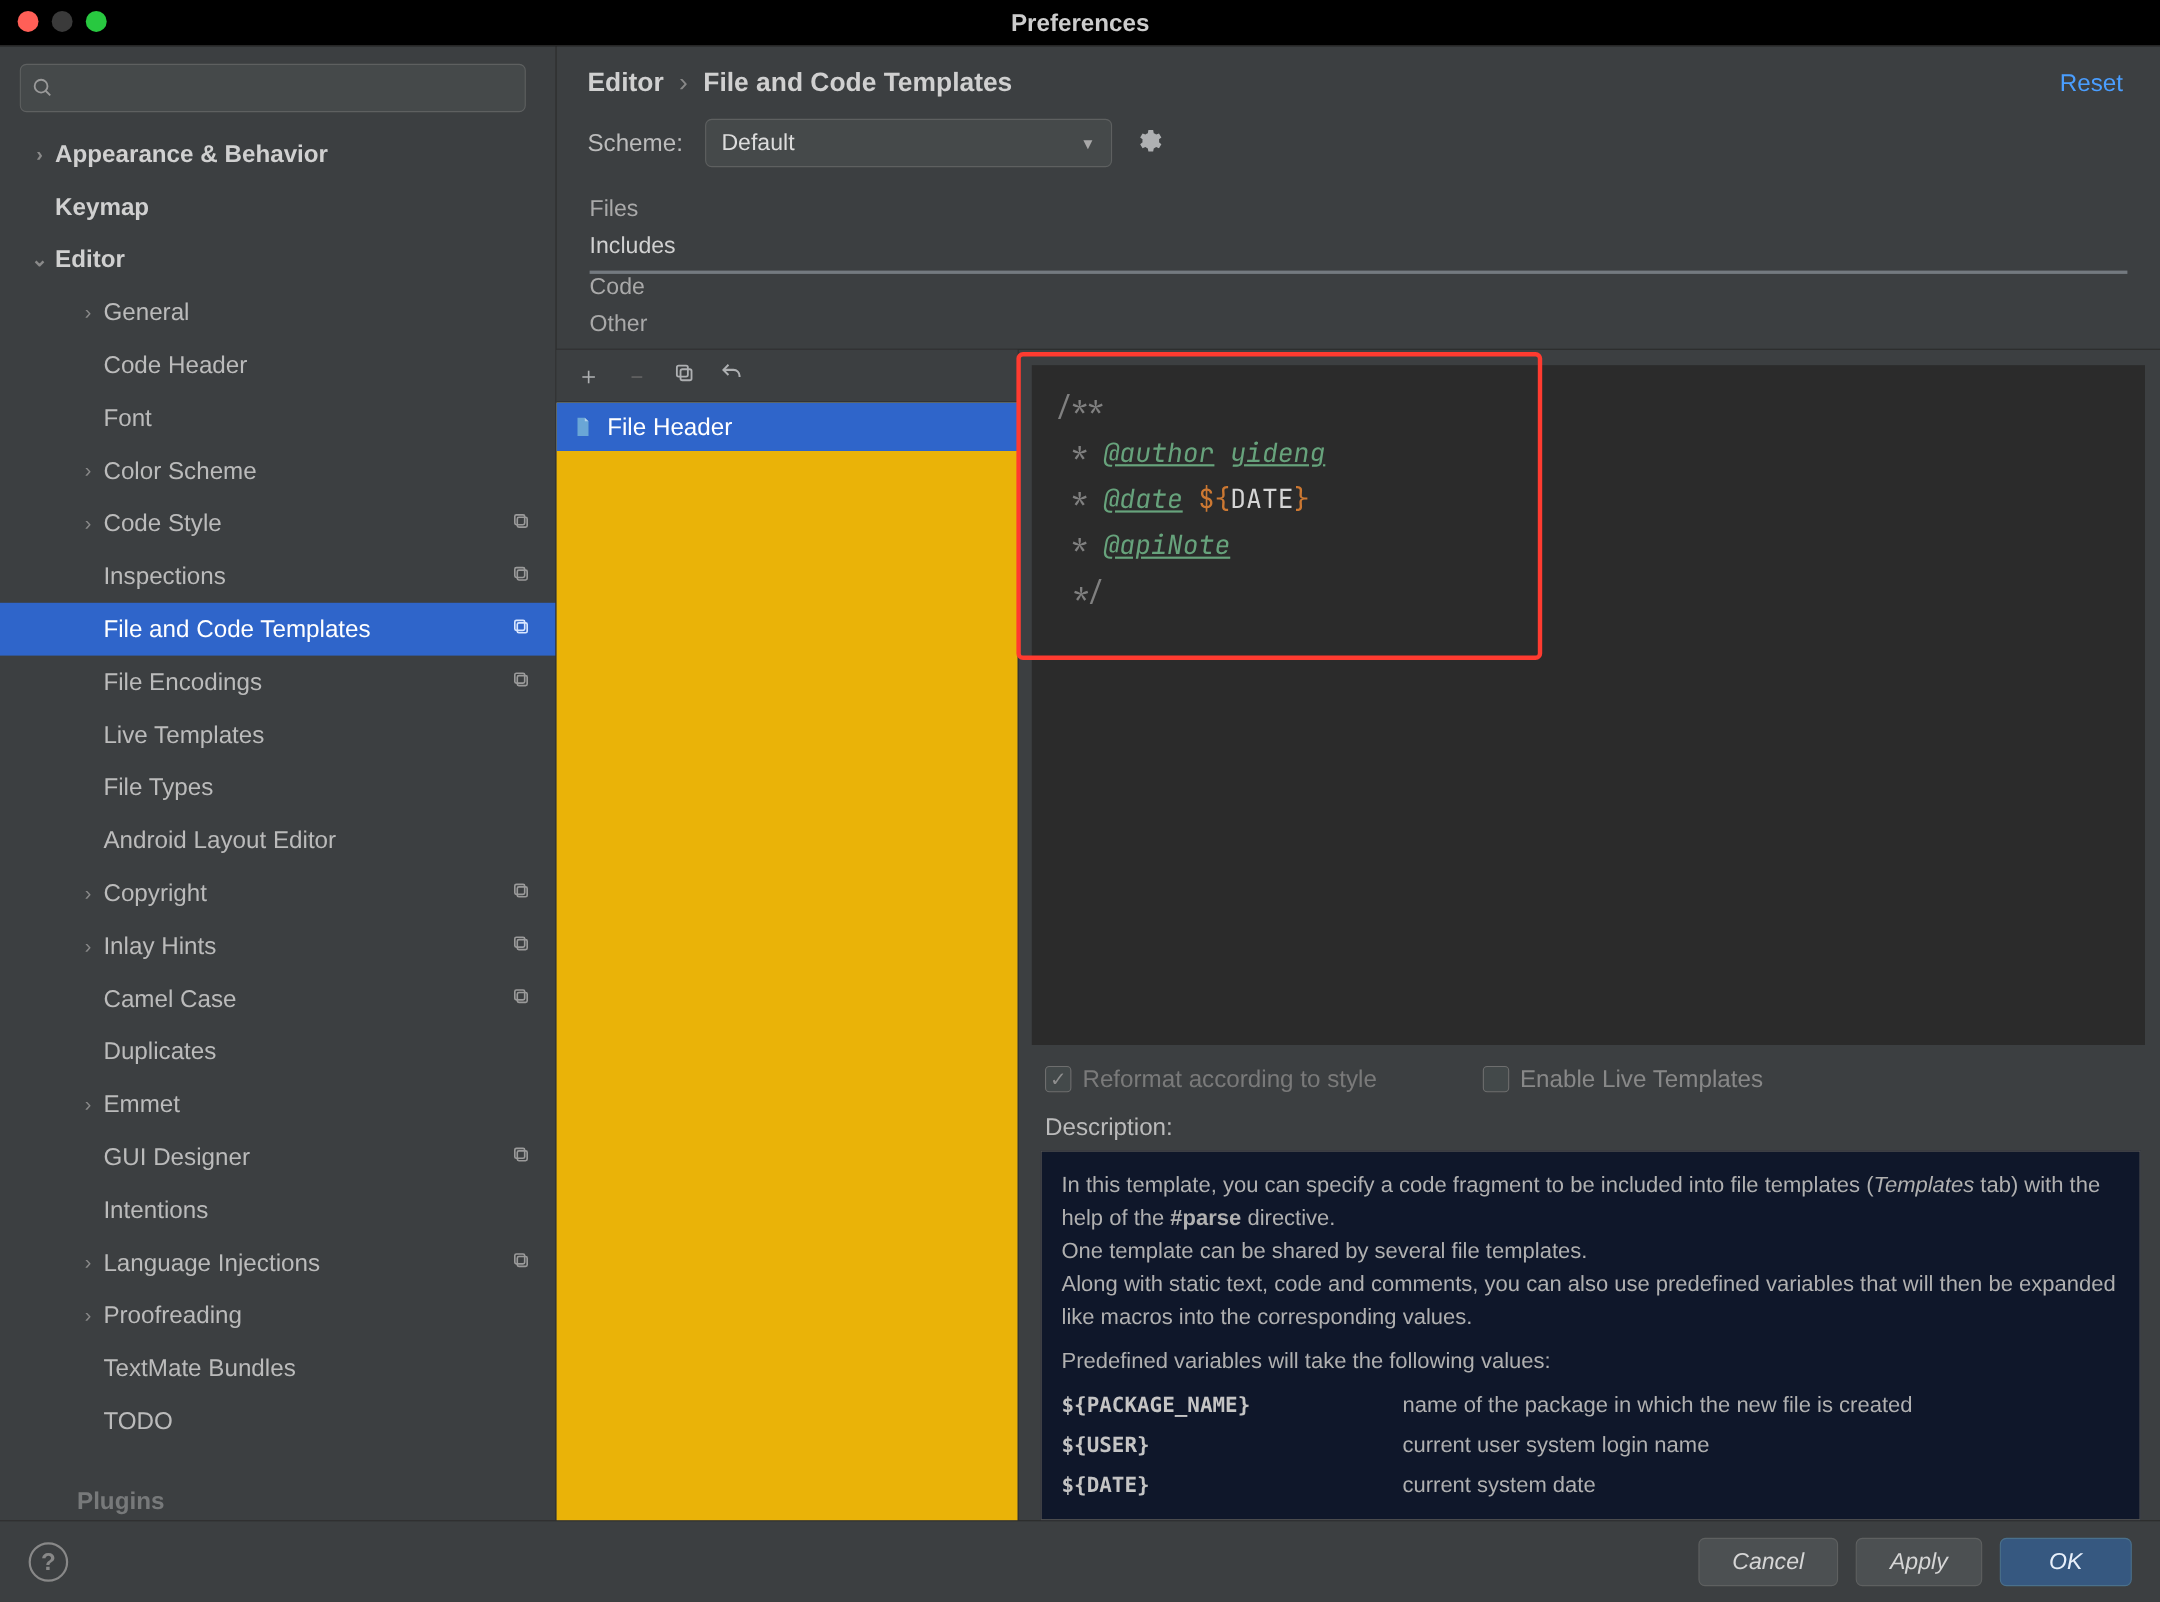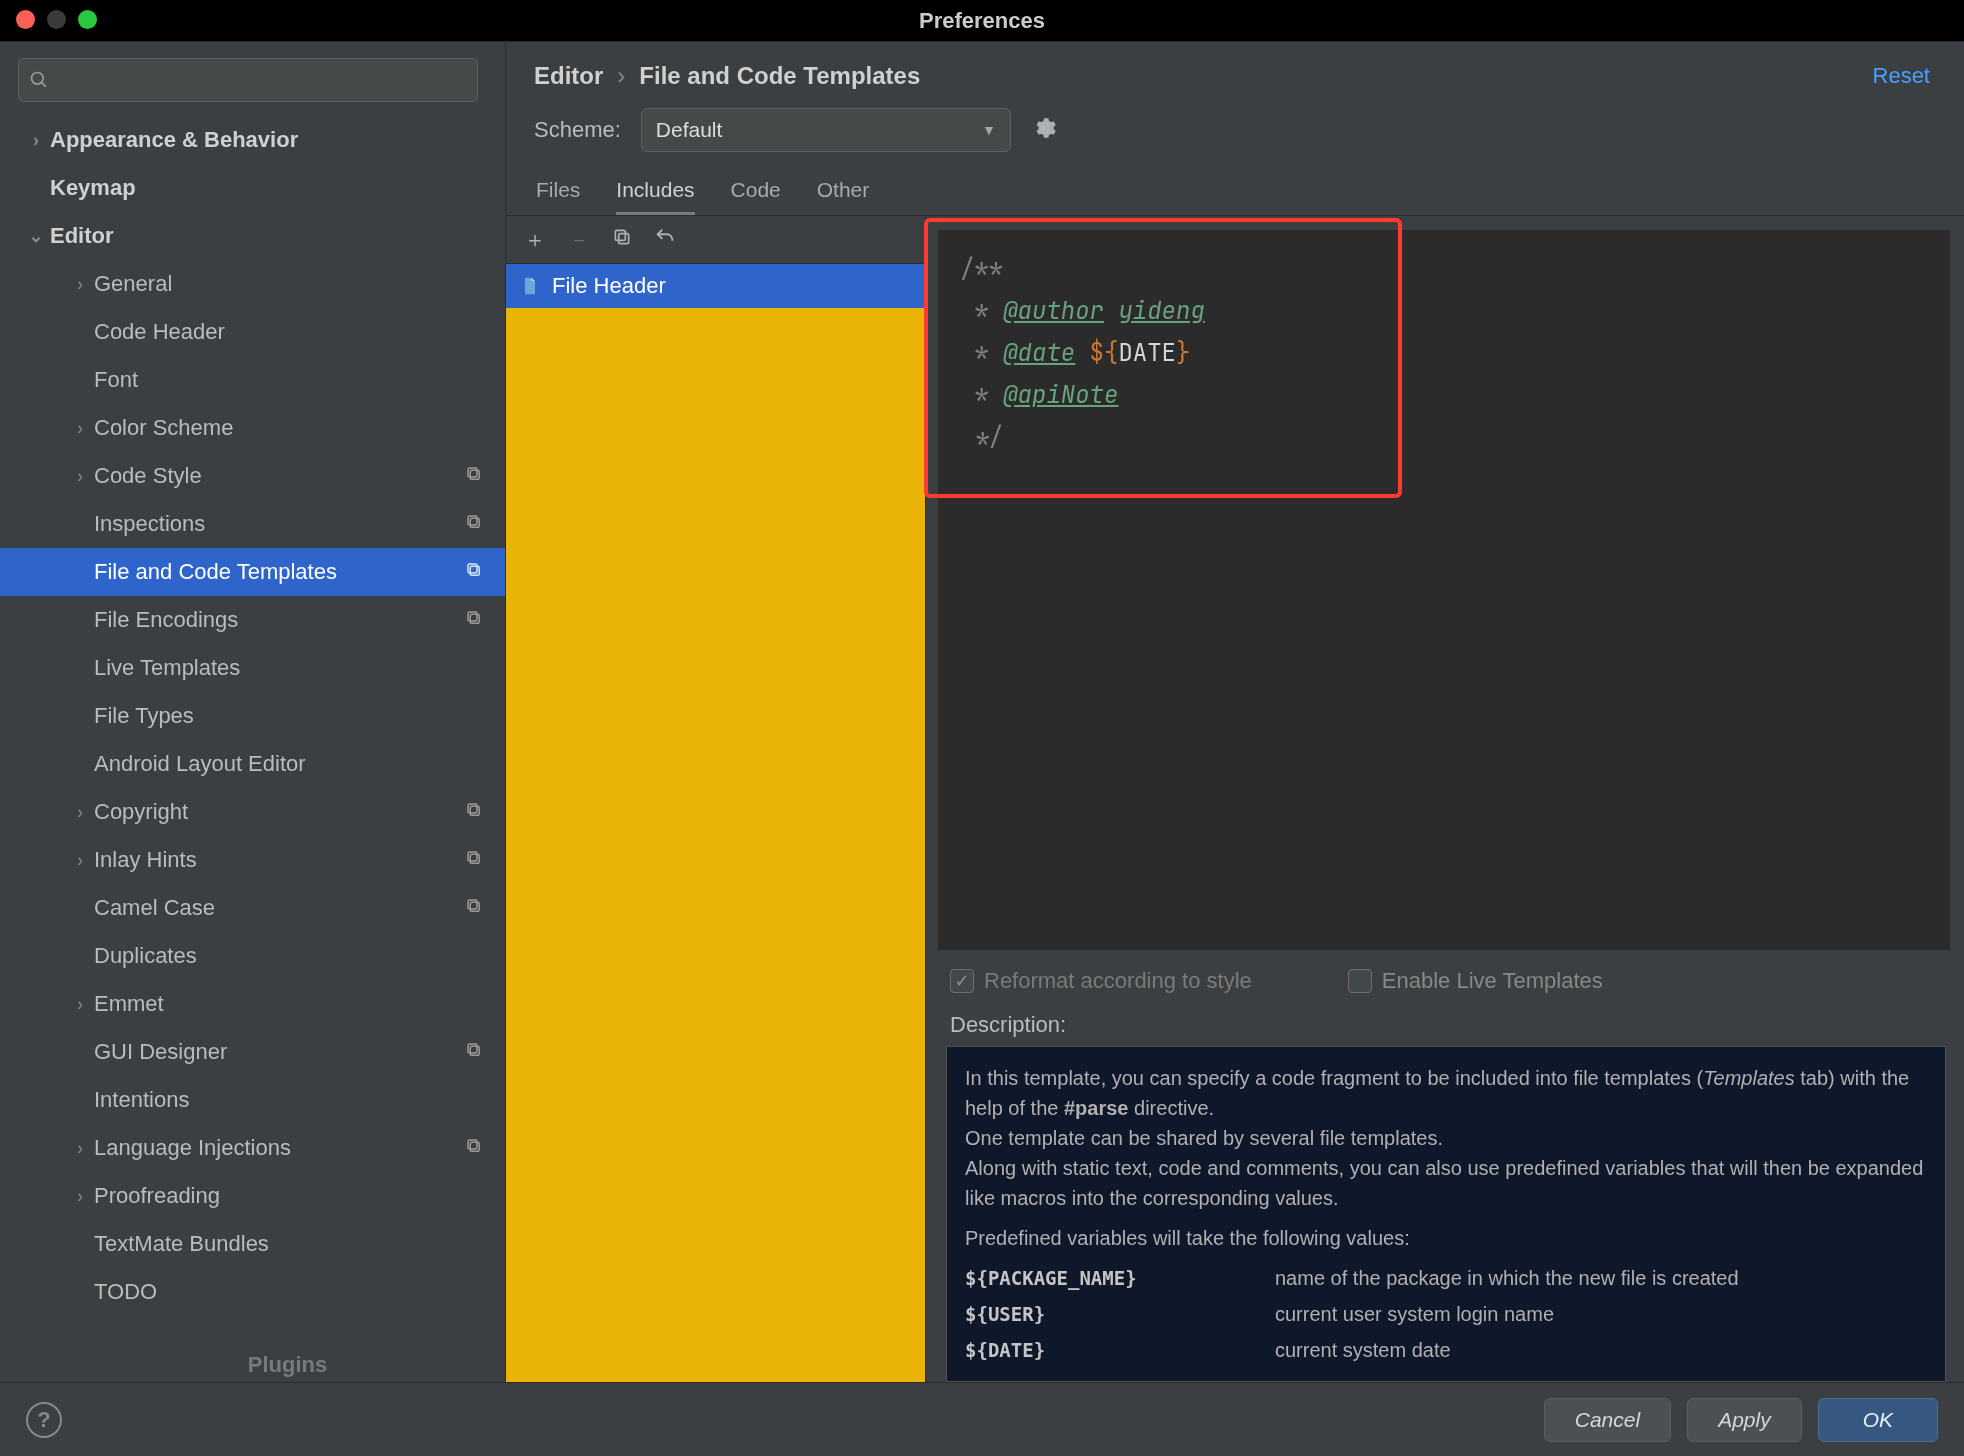"Files" .tabs { flex-direction: none -> column; gap: 36px -> none }
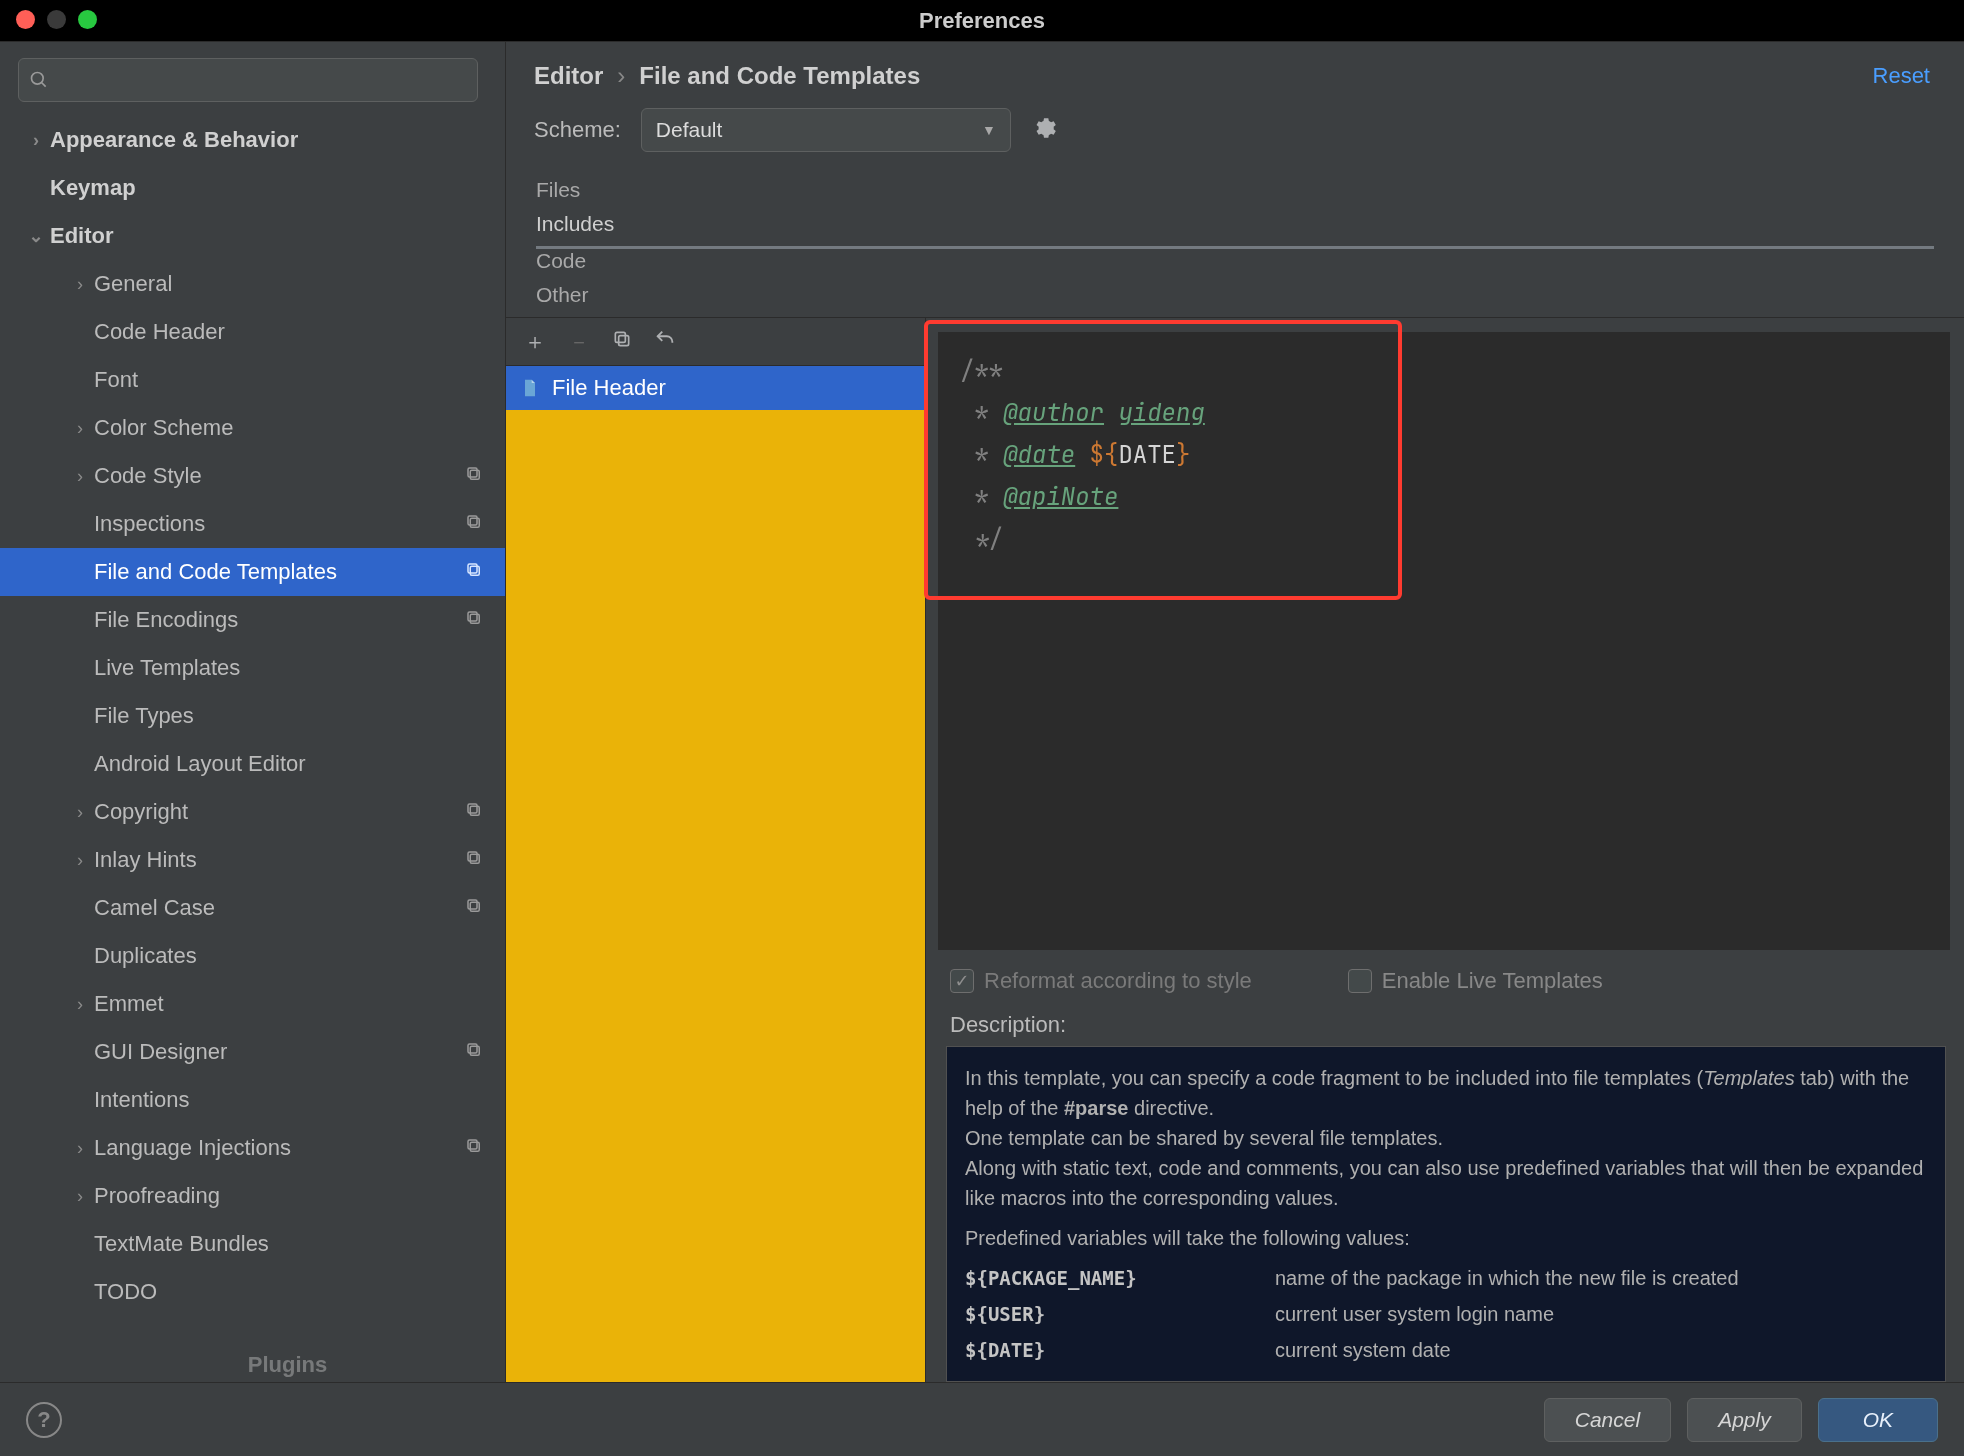"Plugins" .fade { text-align: center -> none }
